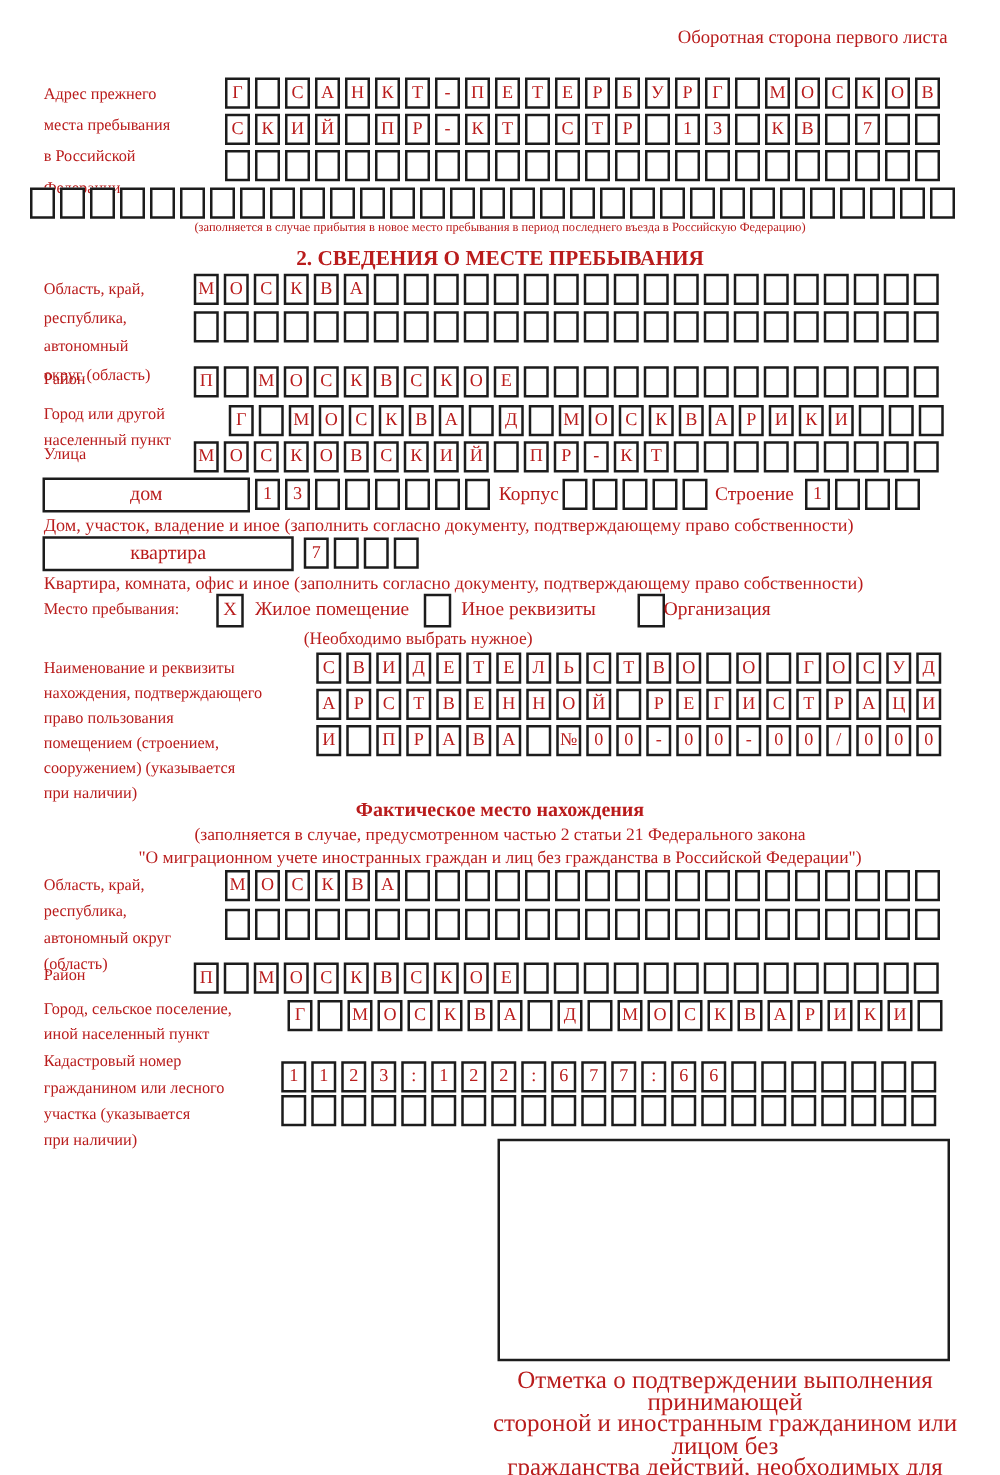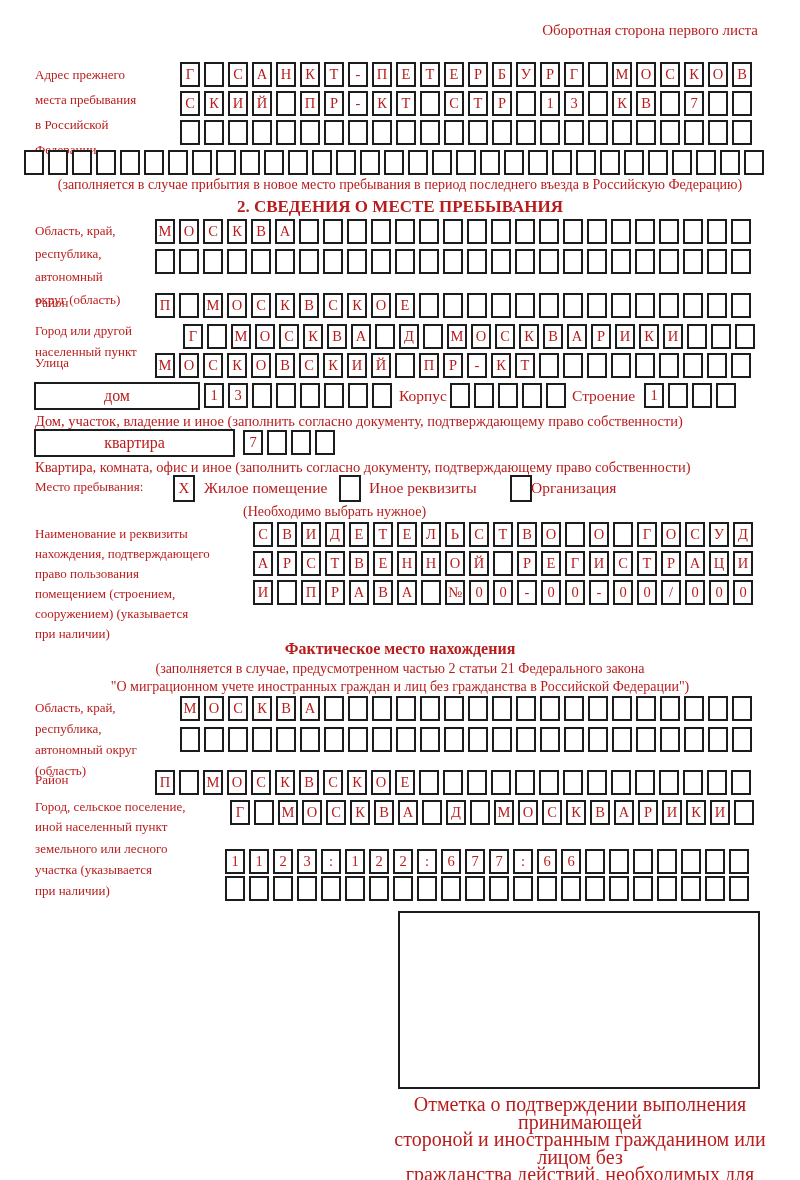"(заполняется в случае прибытия в" div.note { font-size: 14px -> 10px }
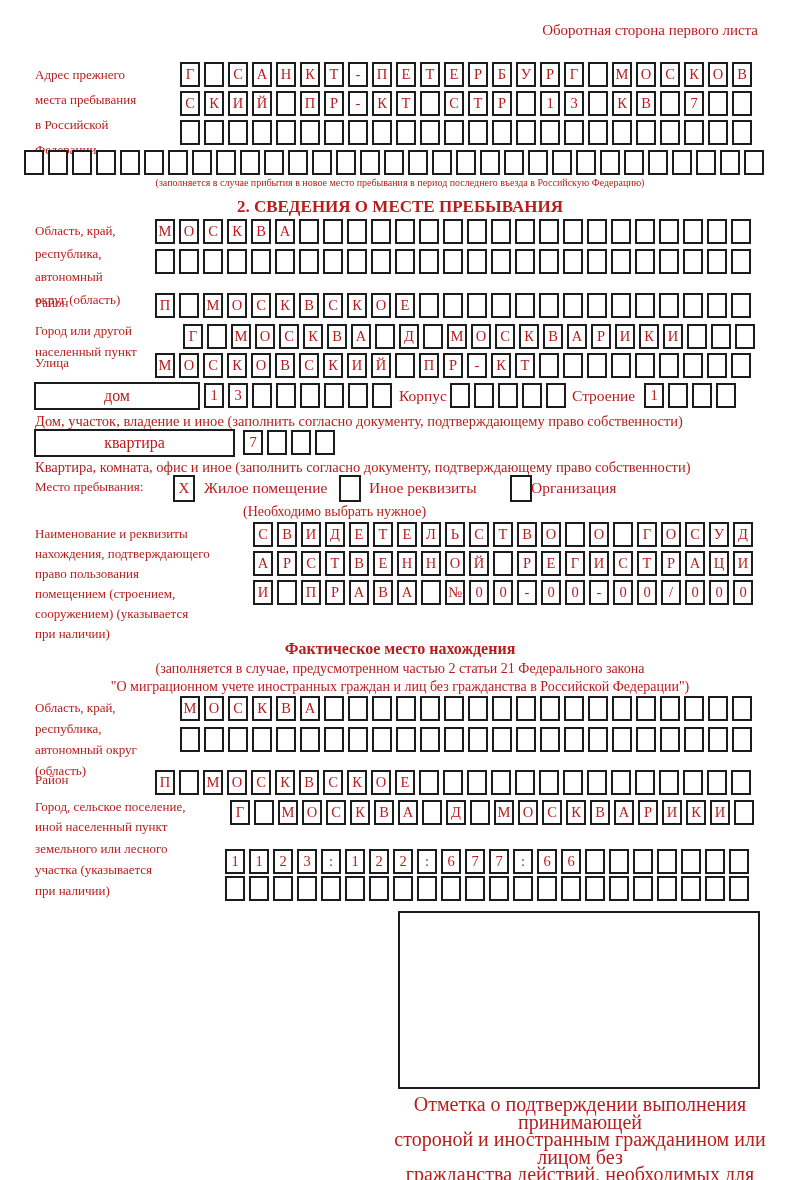"Кадастровый номер" div { html: none -> <div>Кадастровый номер</div> }
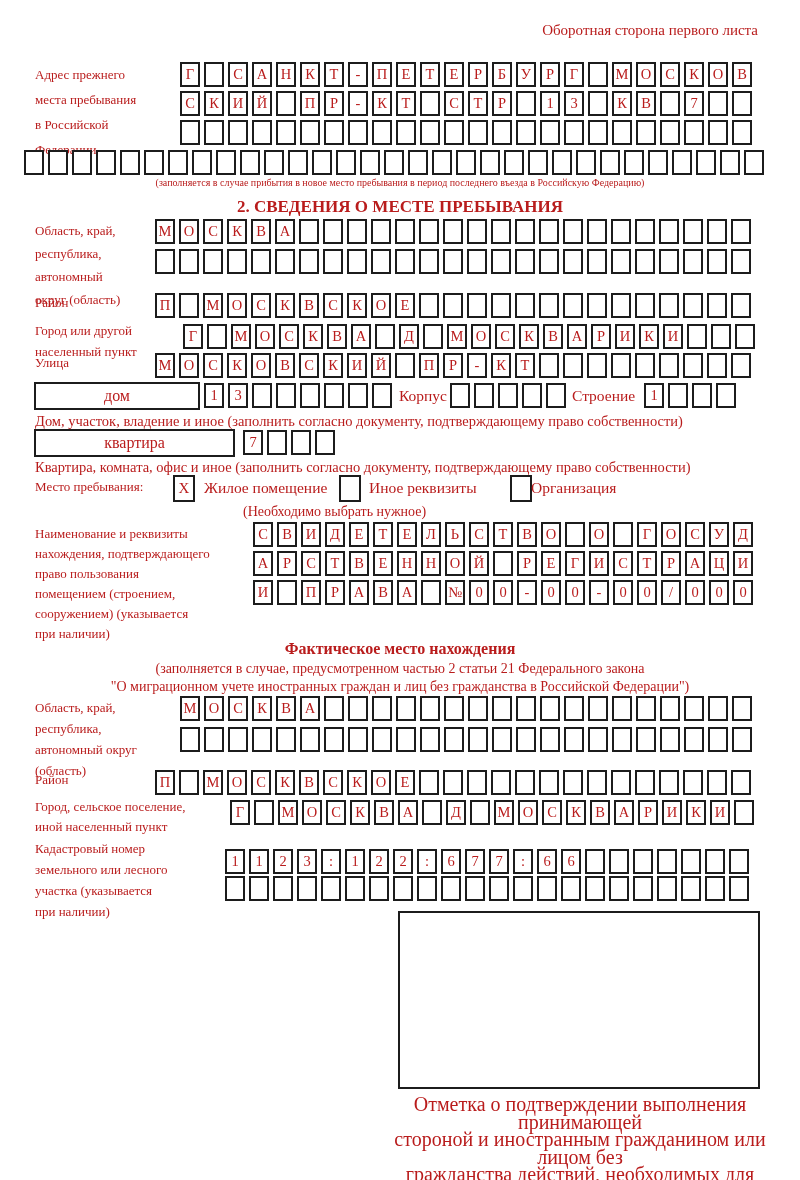"земельного или лесного" div { text: земельного -> гражданином }
